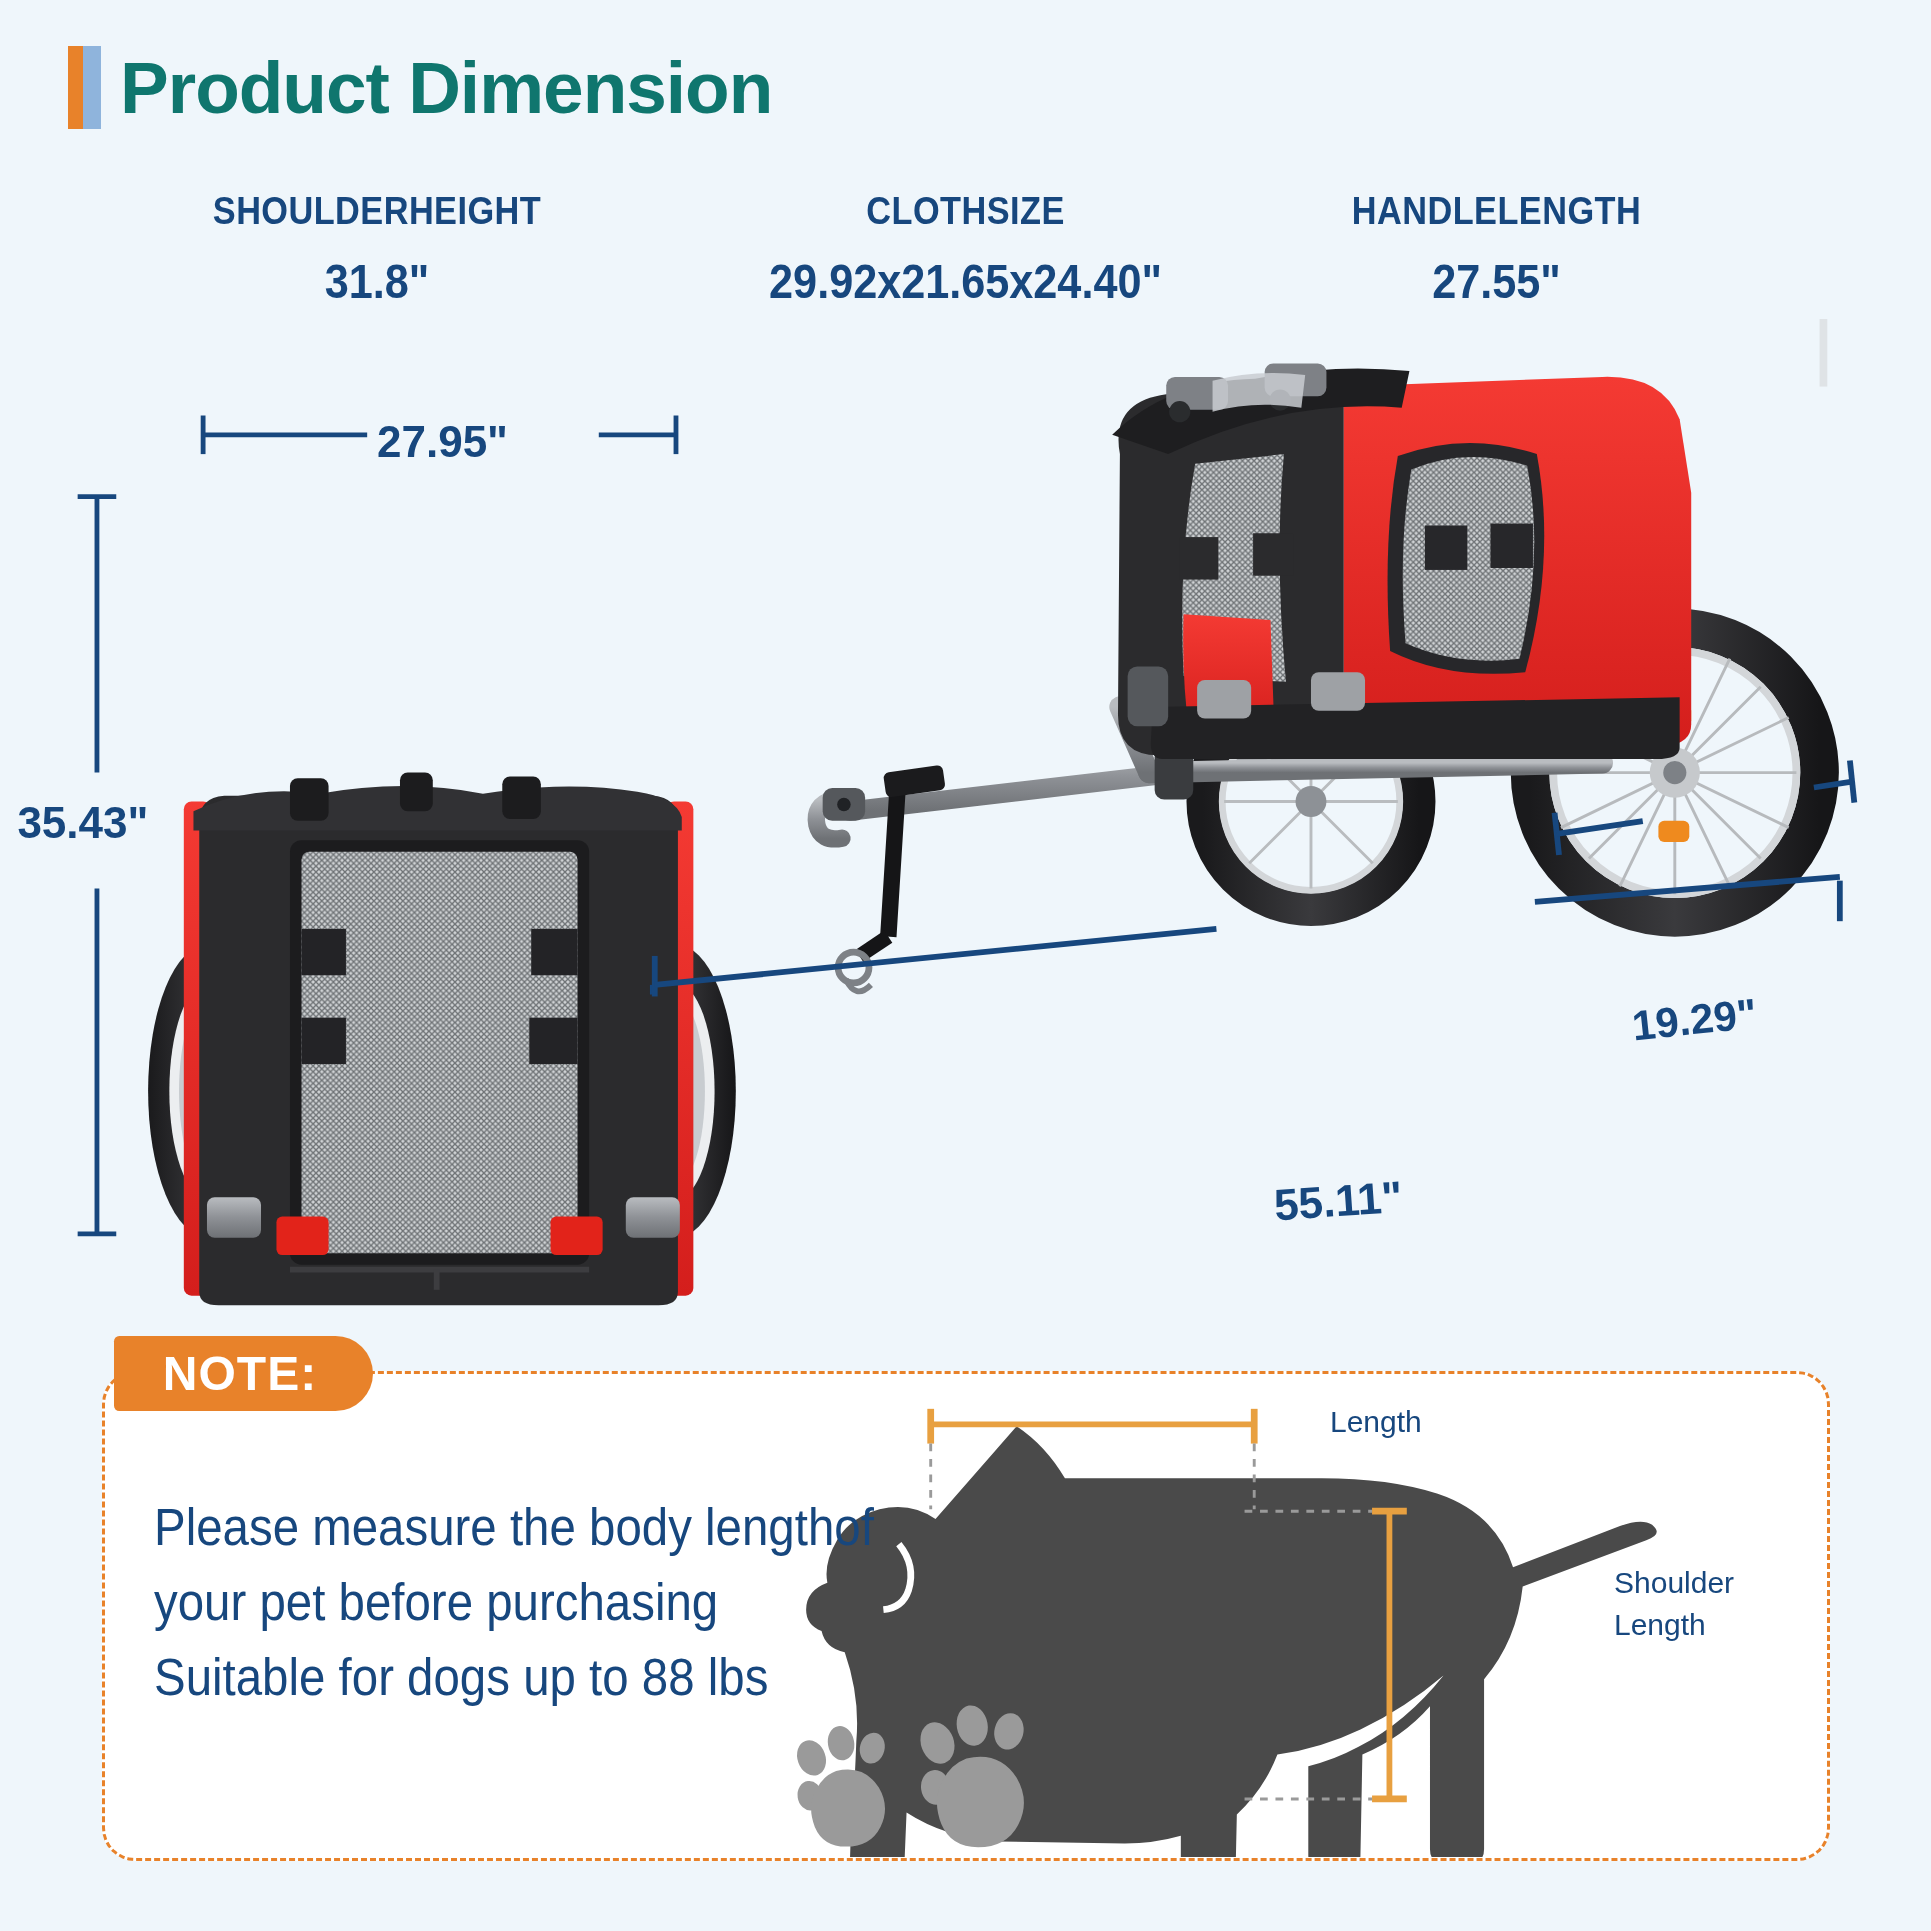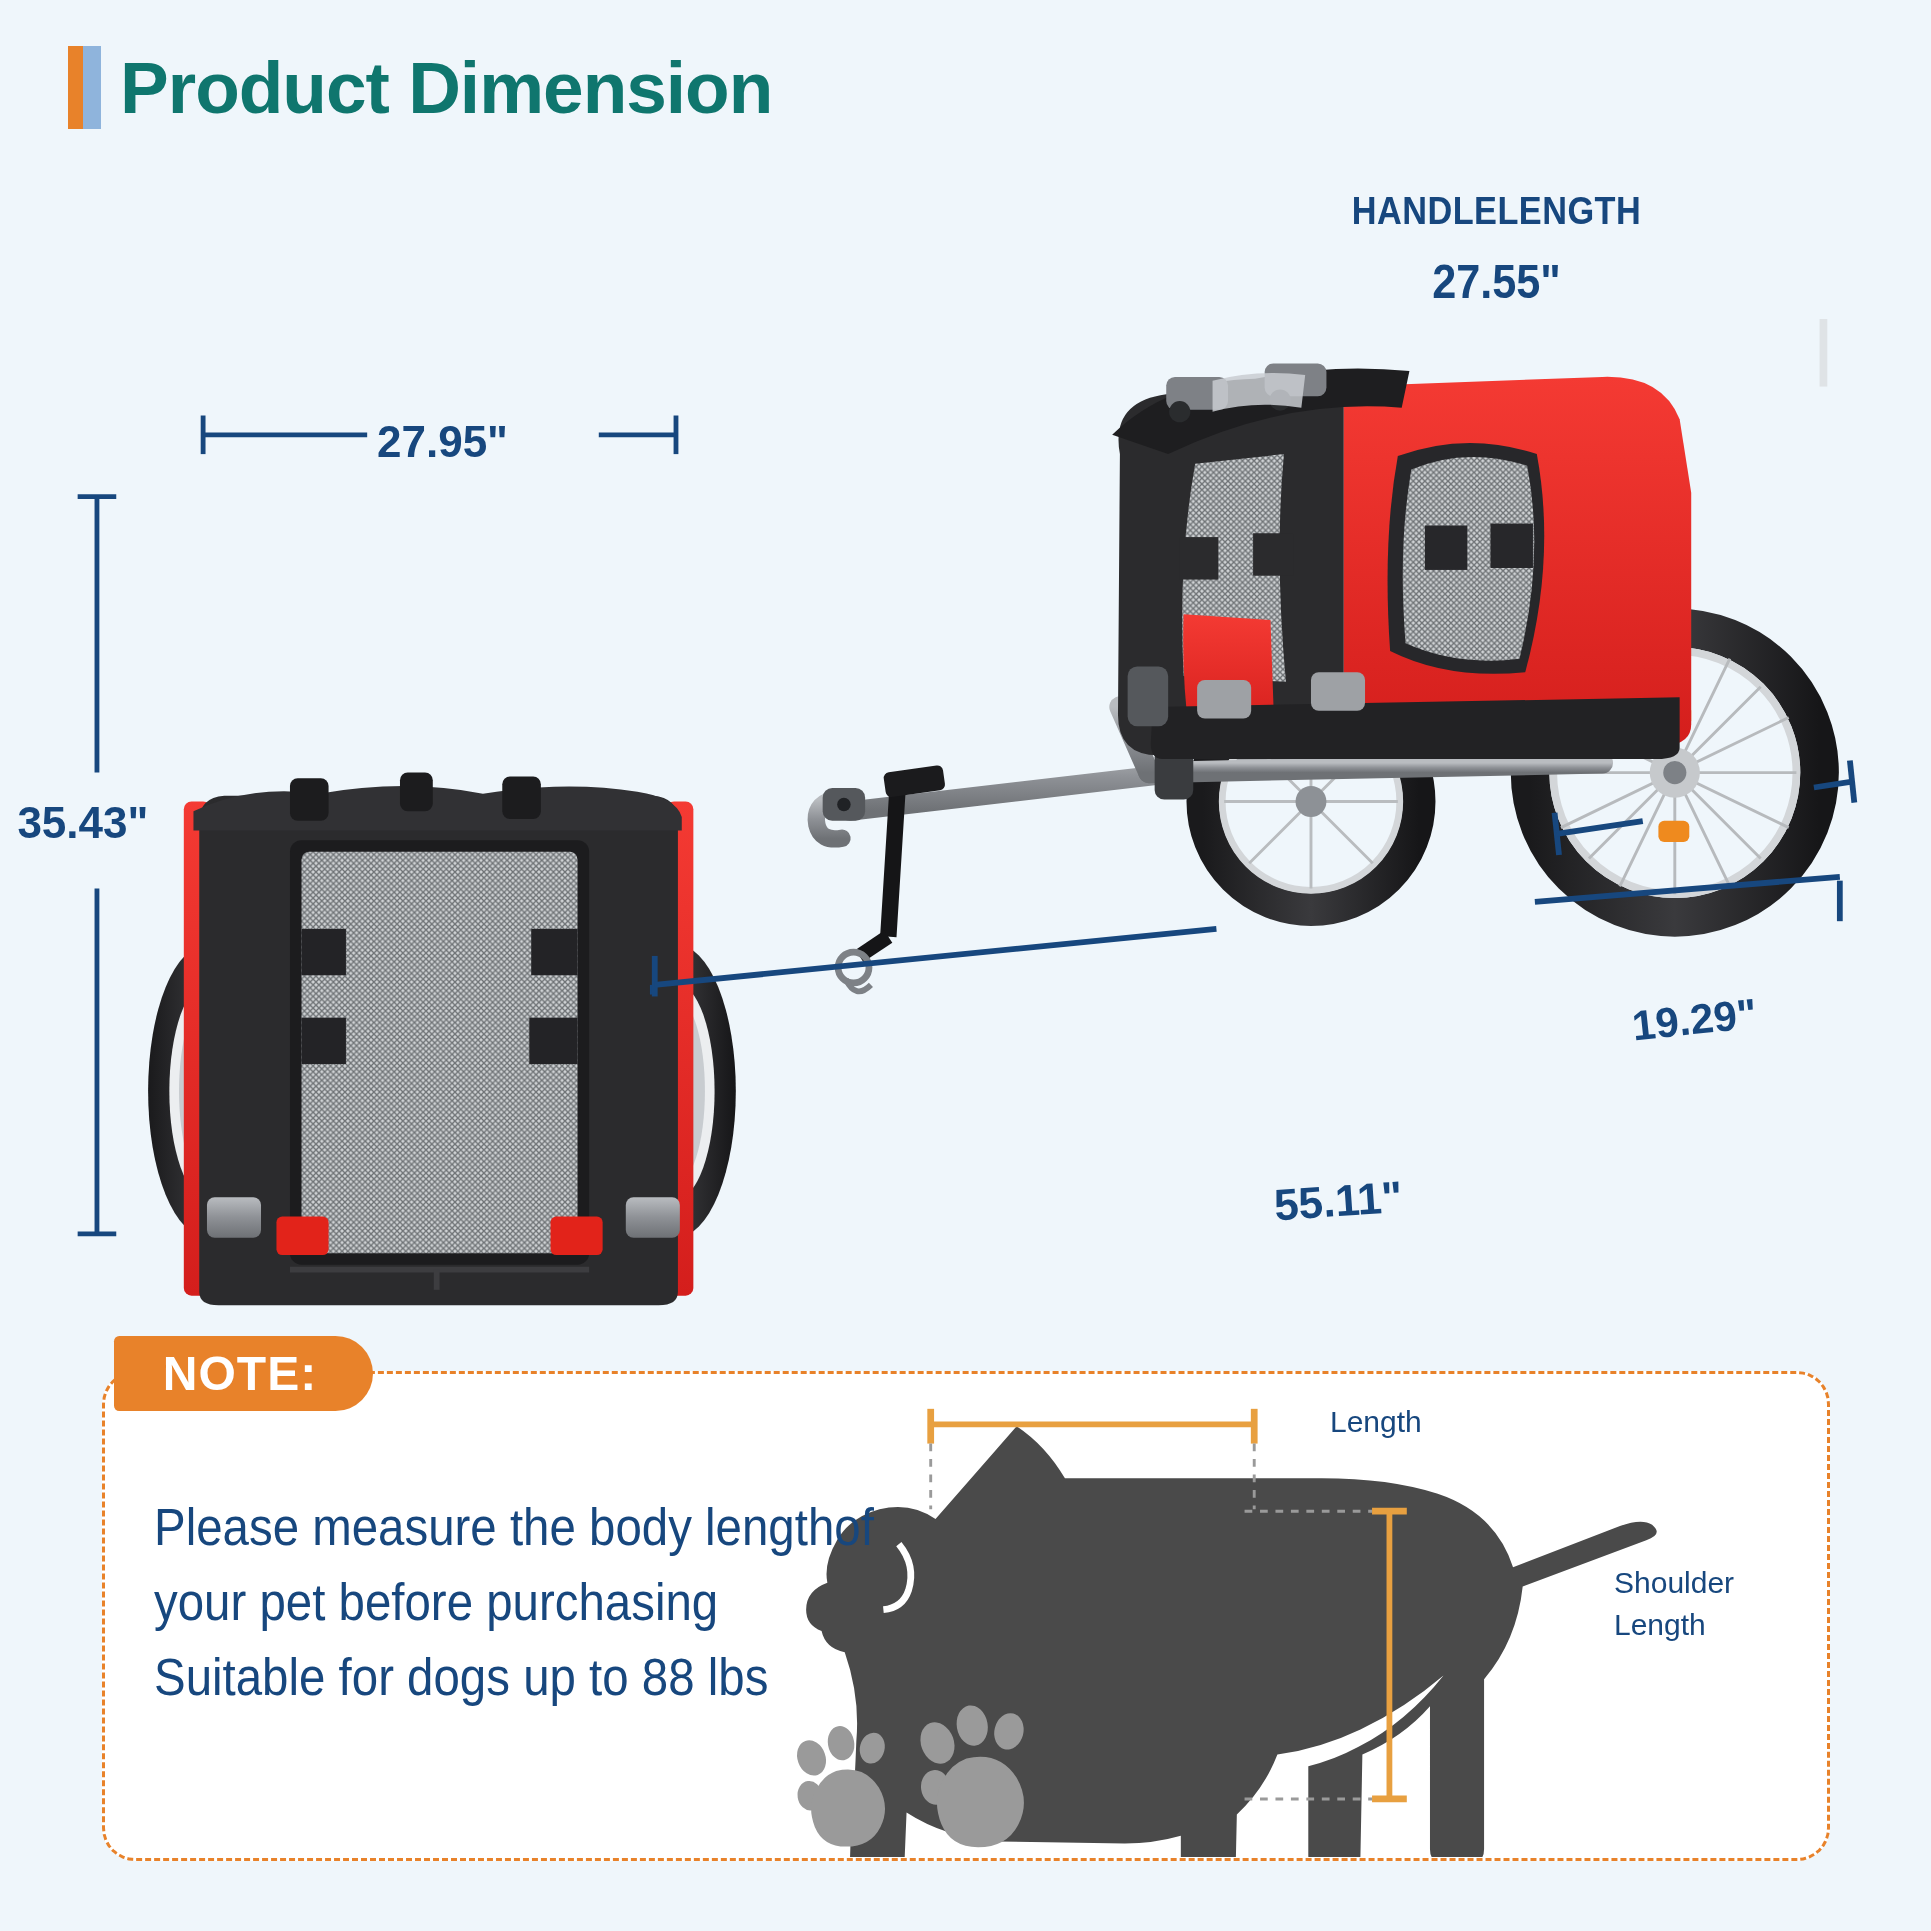"SHOULDERHEIGHT" div.spec { html: none -> <div> <div>SHOULDERHEIGHT</div> <div>31.8"</div> </div> }
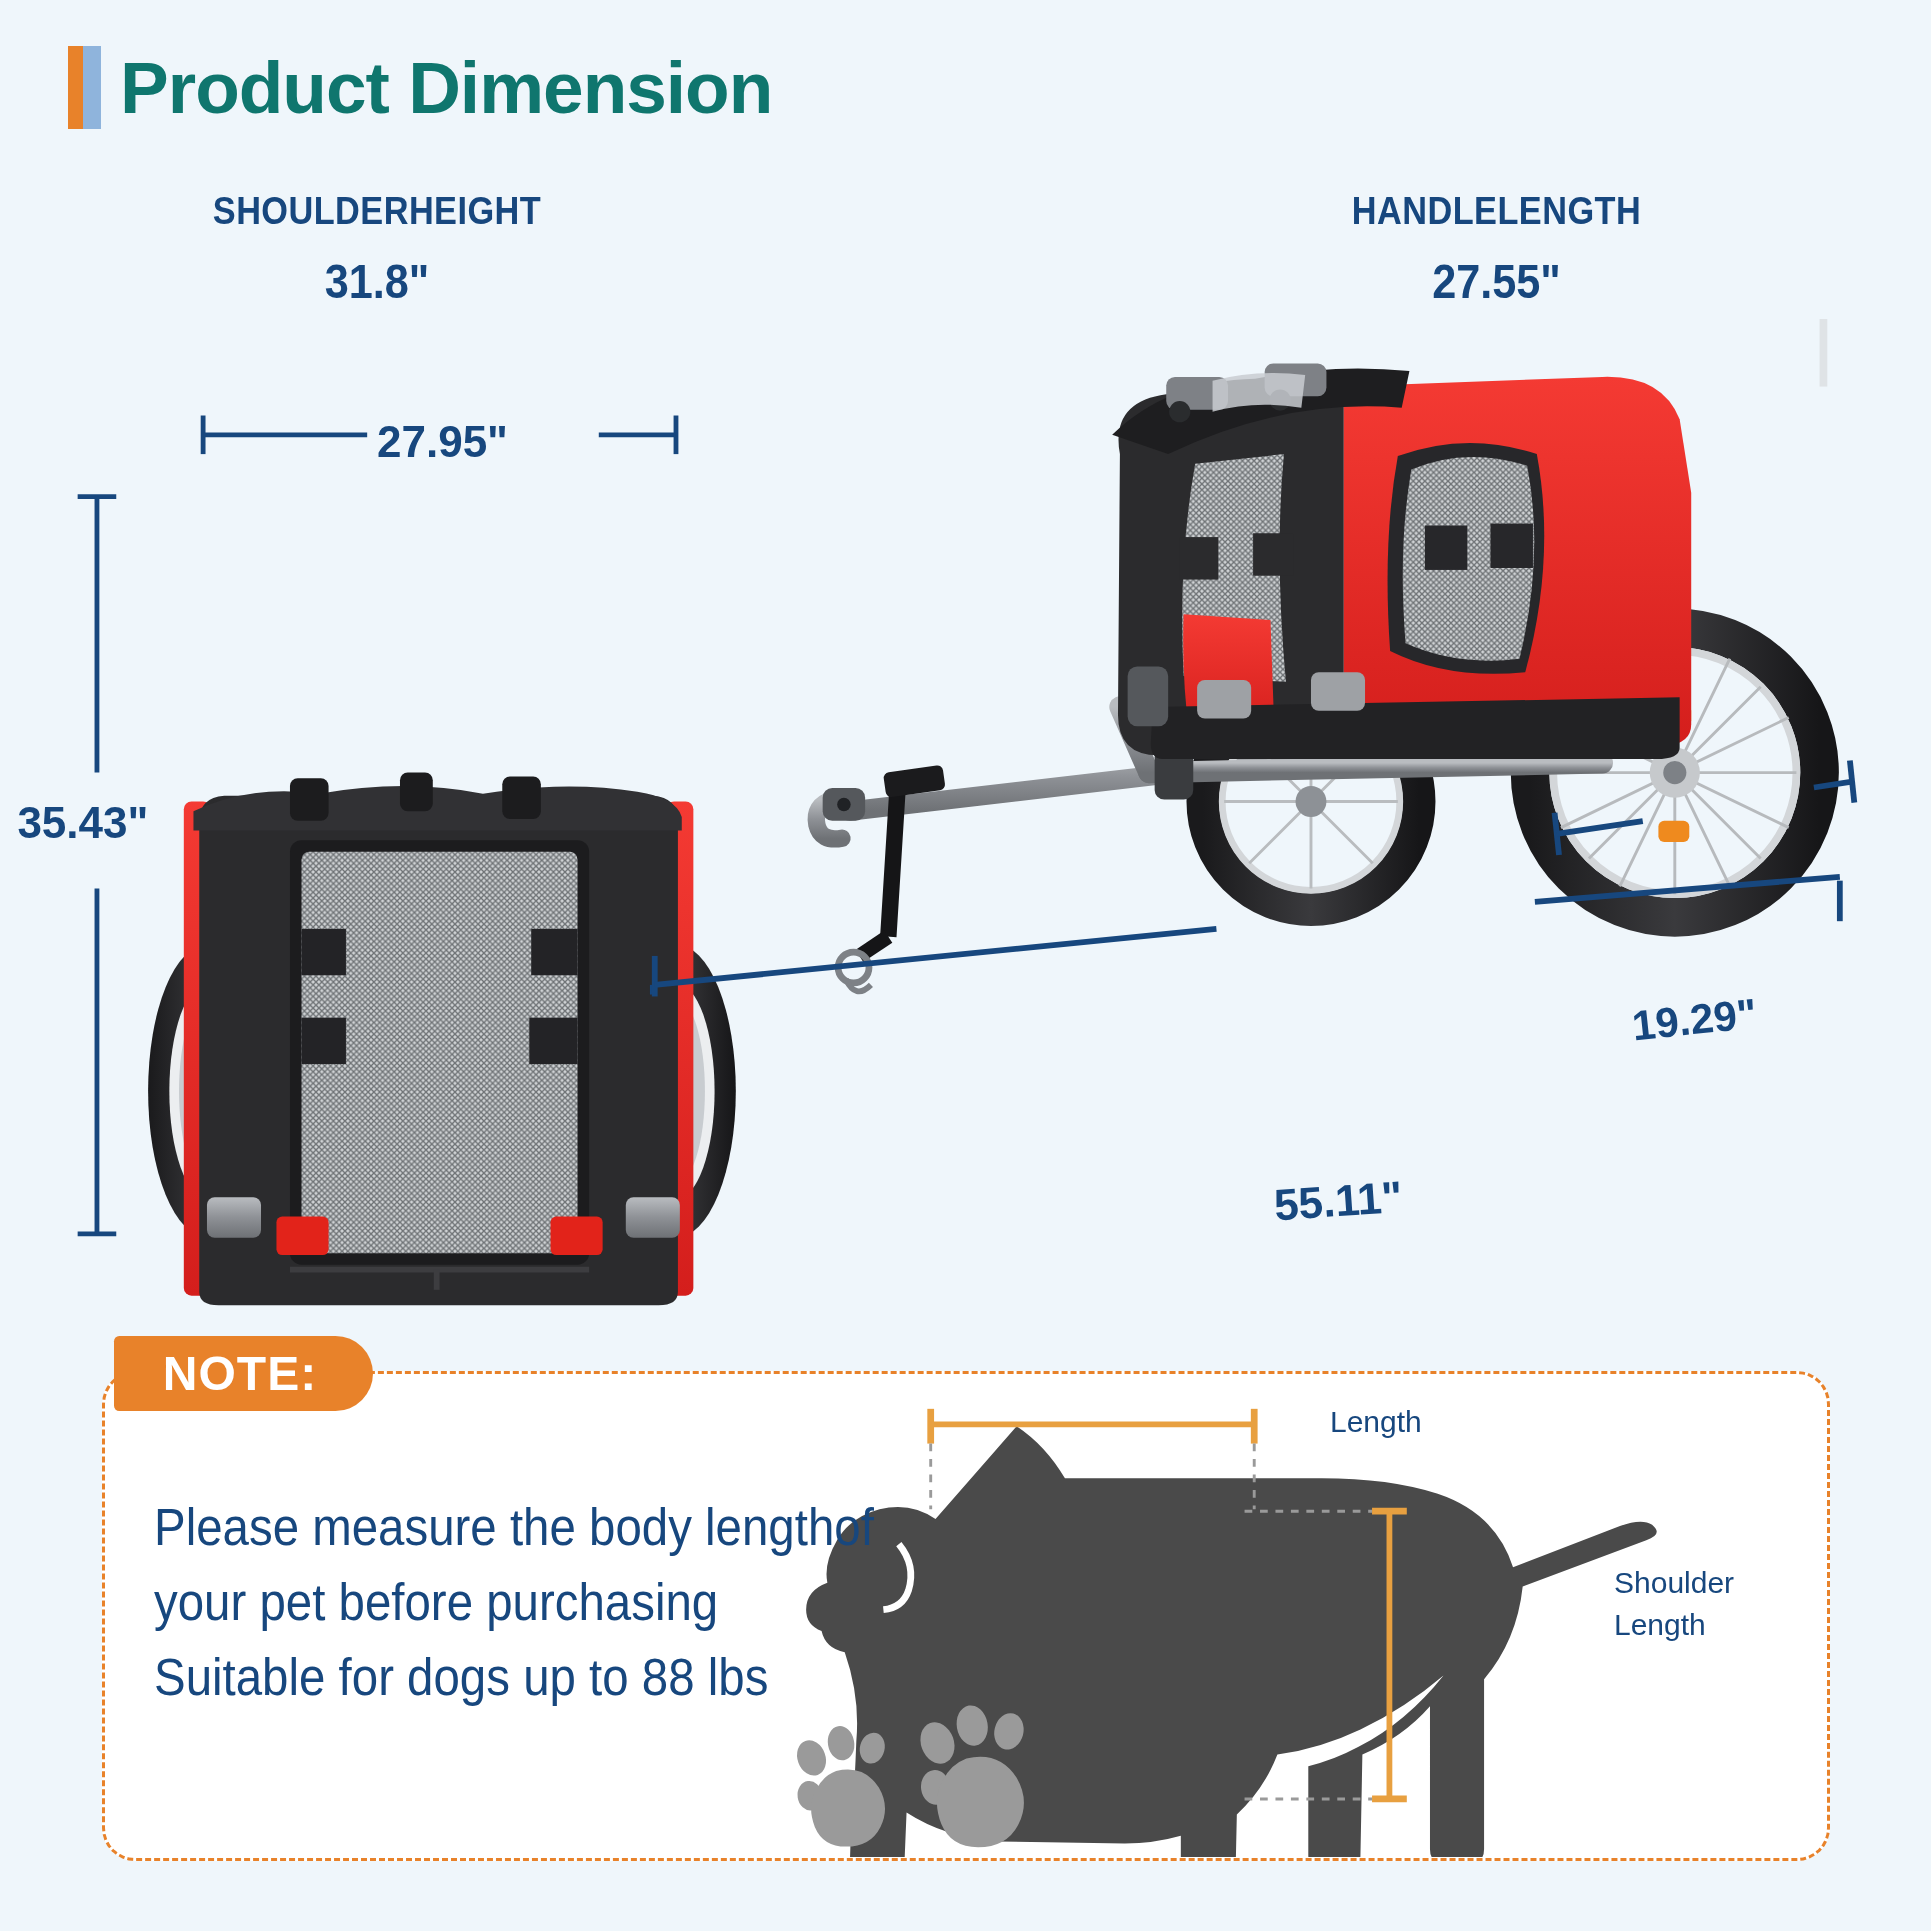"CLOTHSIZE" div.spec { html: none -> <div> <div>CLOTHSIZE</div> <div>29.92x21.65x24.40"</div> </div> }
